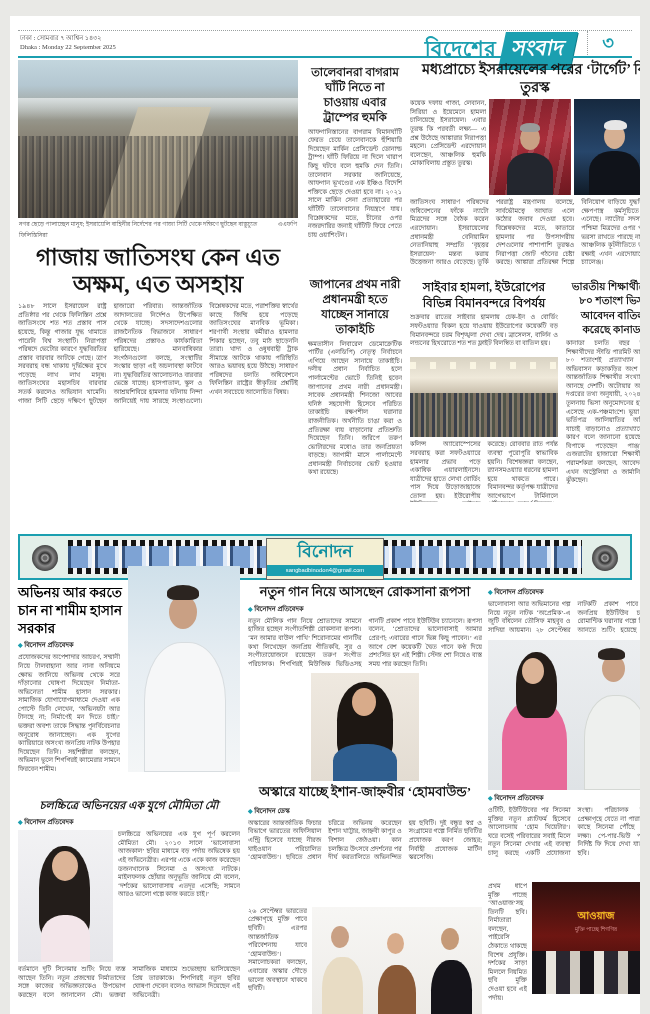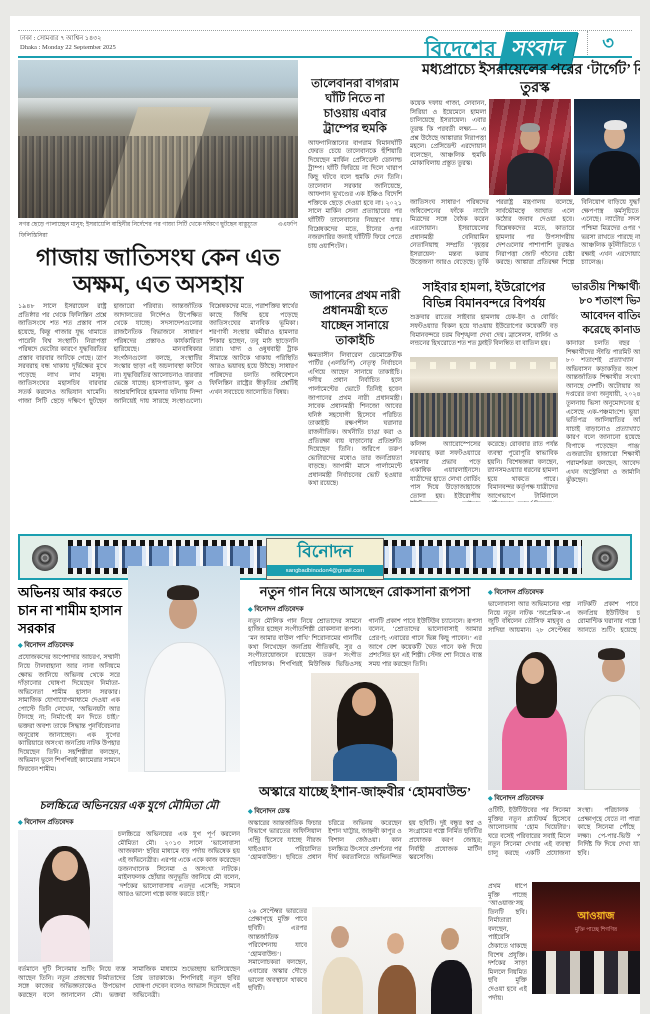"তালেবানরা বাগরাম ঘাঁটি নিতে না" .g-mid { top: 15px -> 4px }
